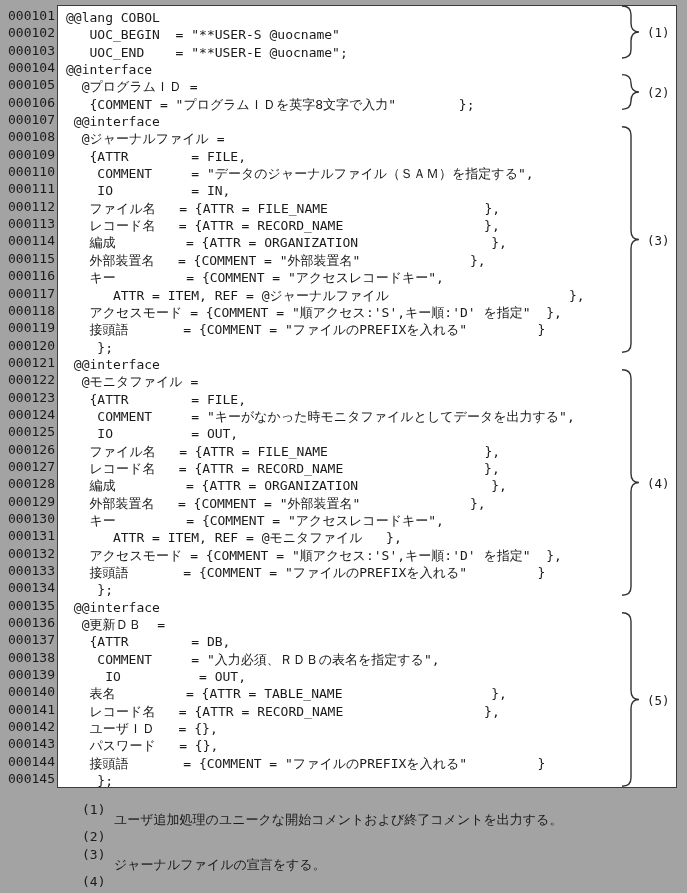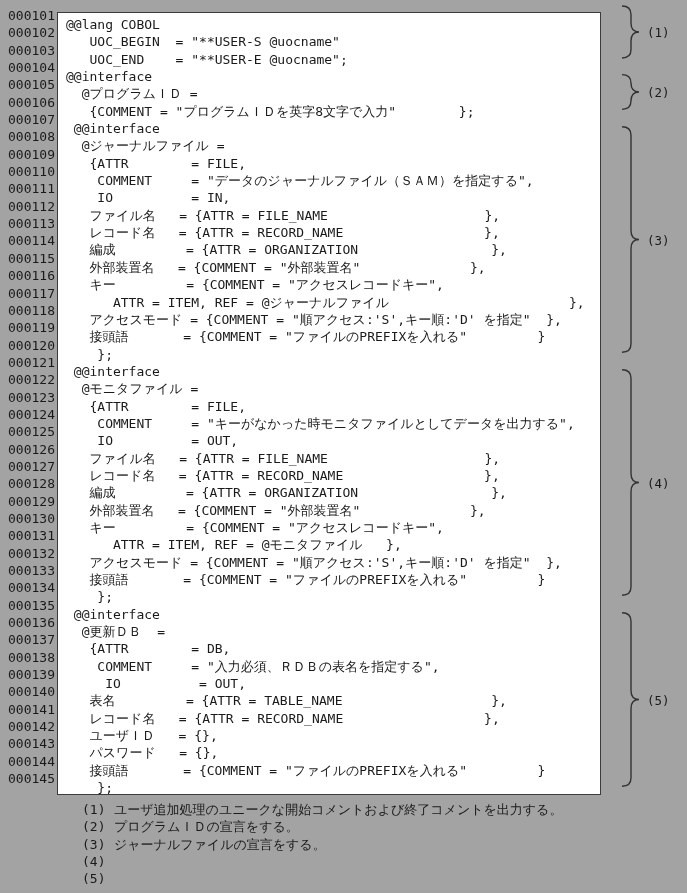"@@lang COBOL" .listing-box { top: 12px -> 5px; width: 544px -> 620px }
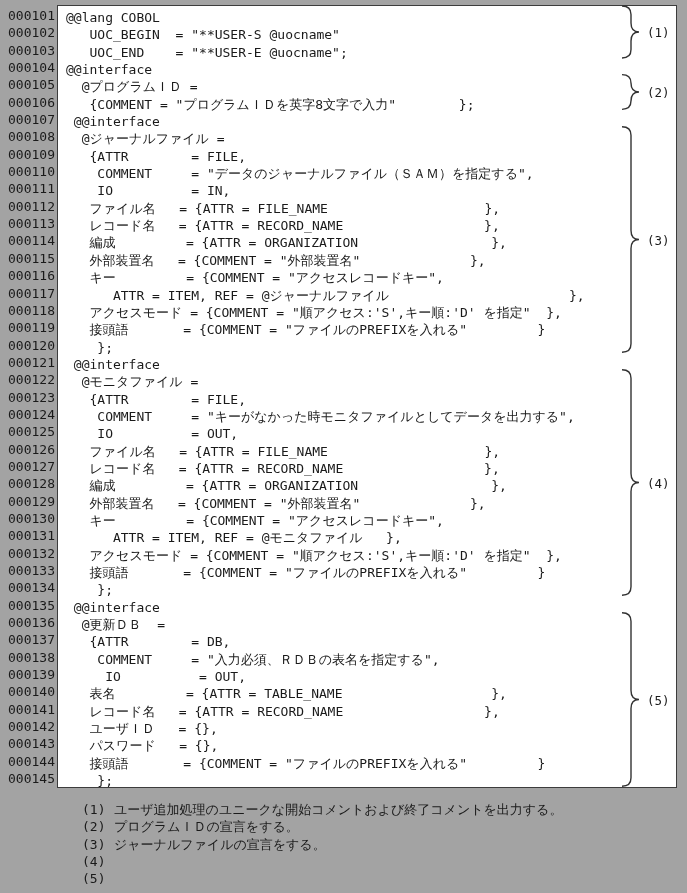"ユーザ追加処理のユニークな開始コメントおよび終了コメントを出力する。" .note-text { margin-top: none -> 10px }
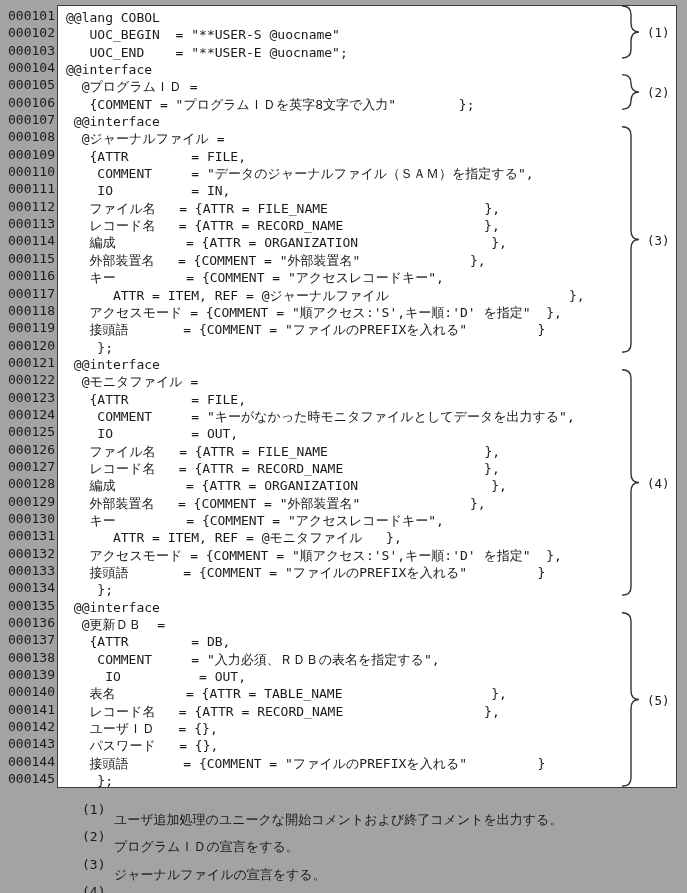"プログラムＩＤの宣言をする。" span.note-text { html: <span>プログラムＩＤの宣言をする。</span> -> none }
